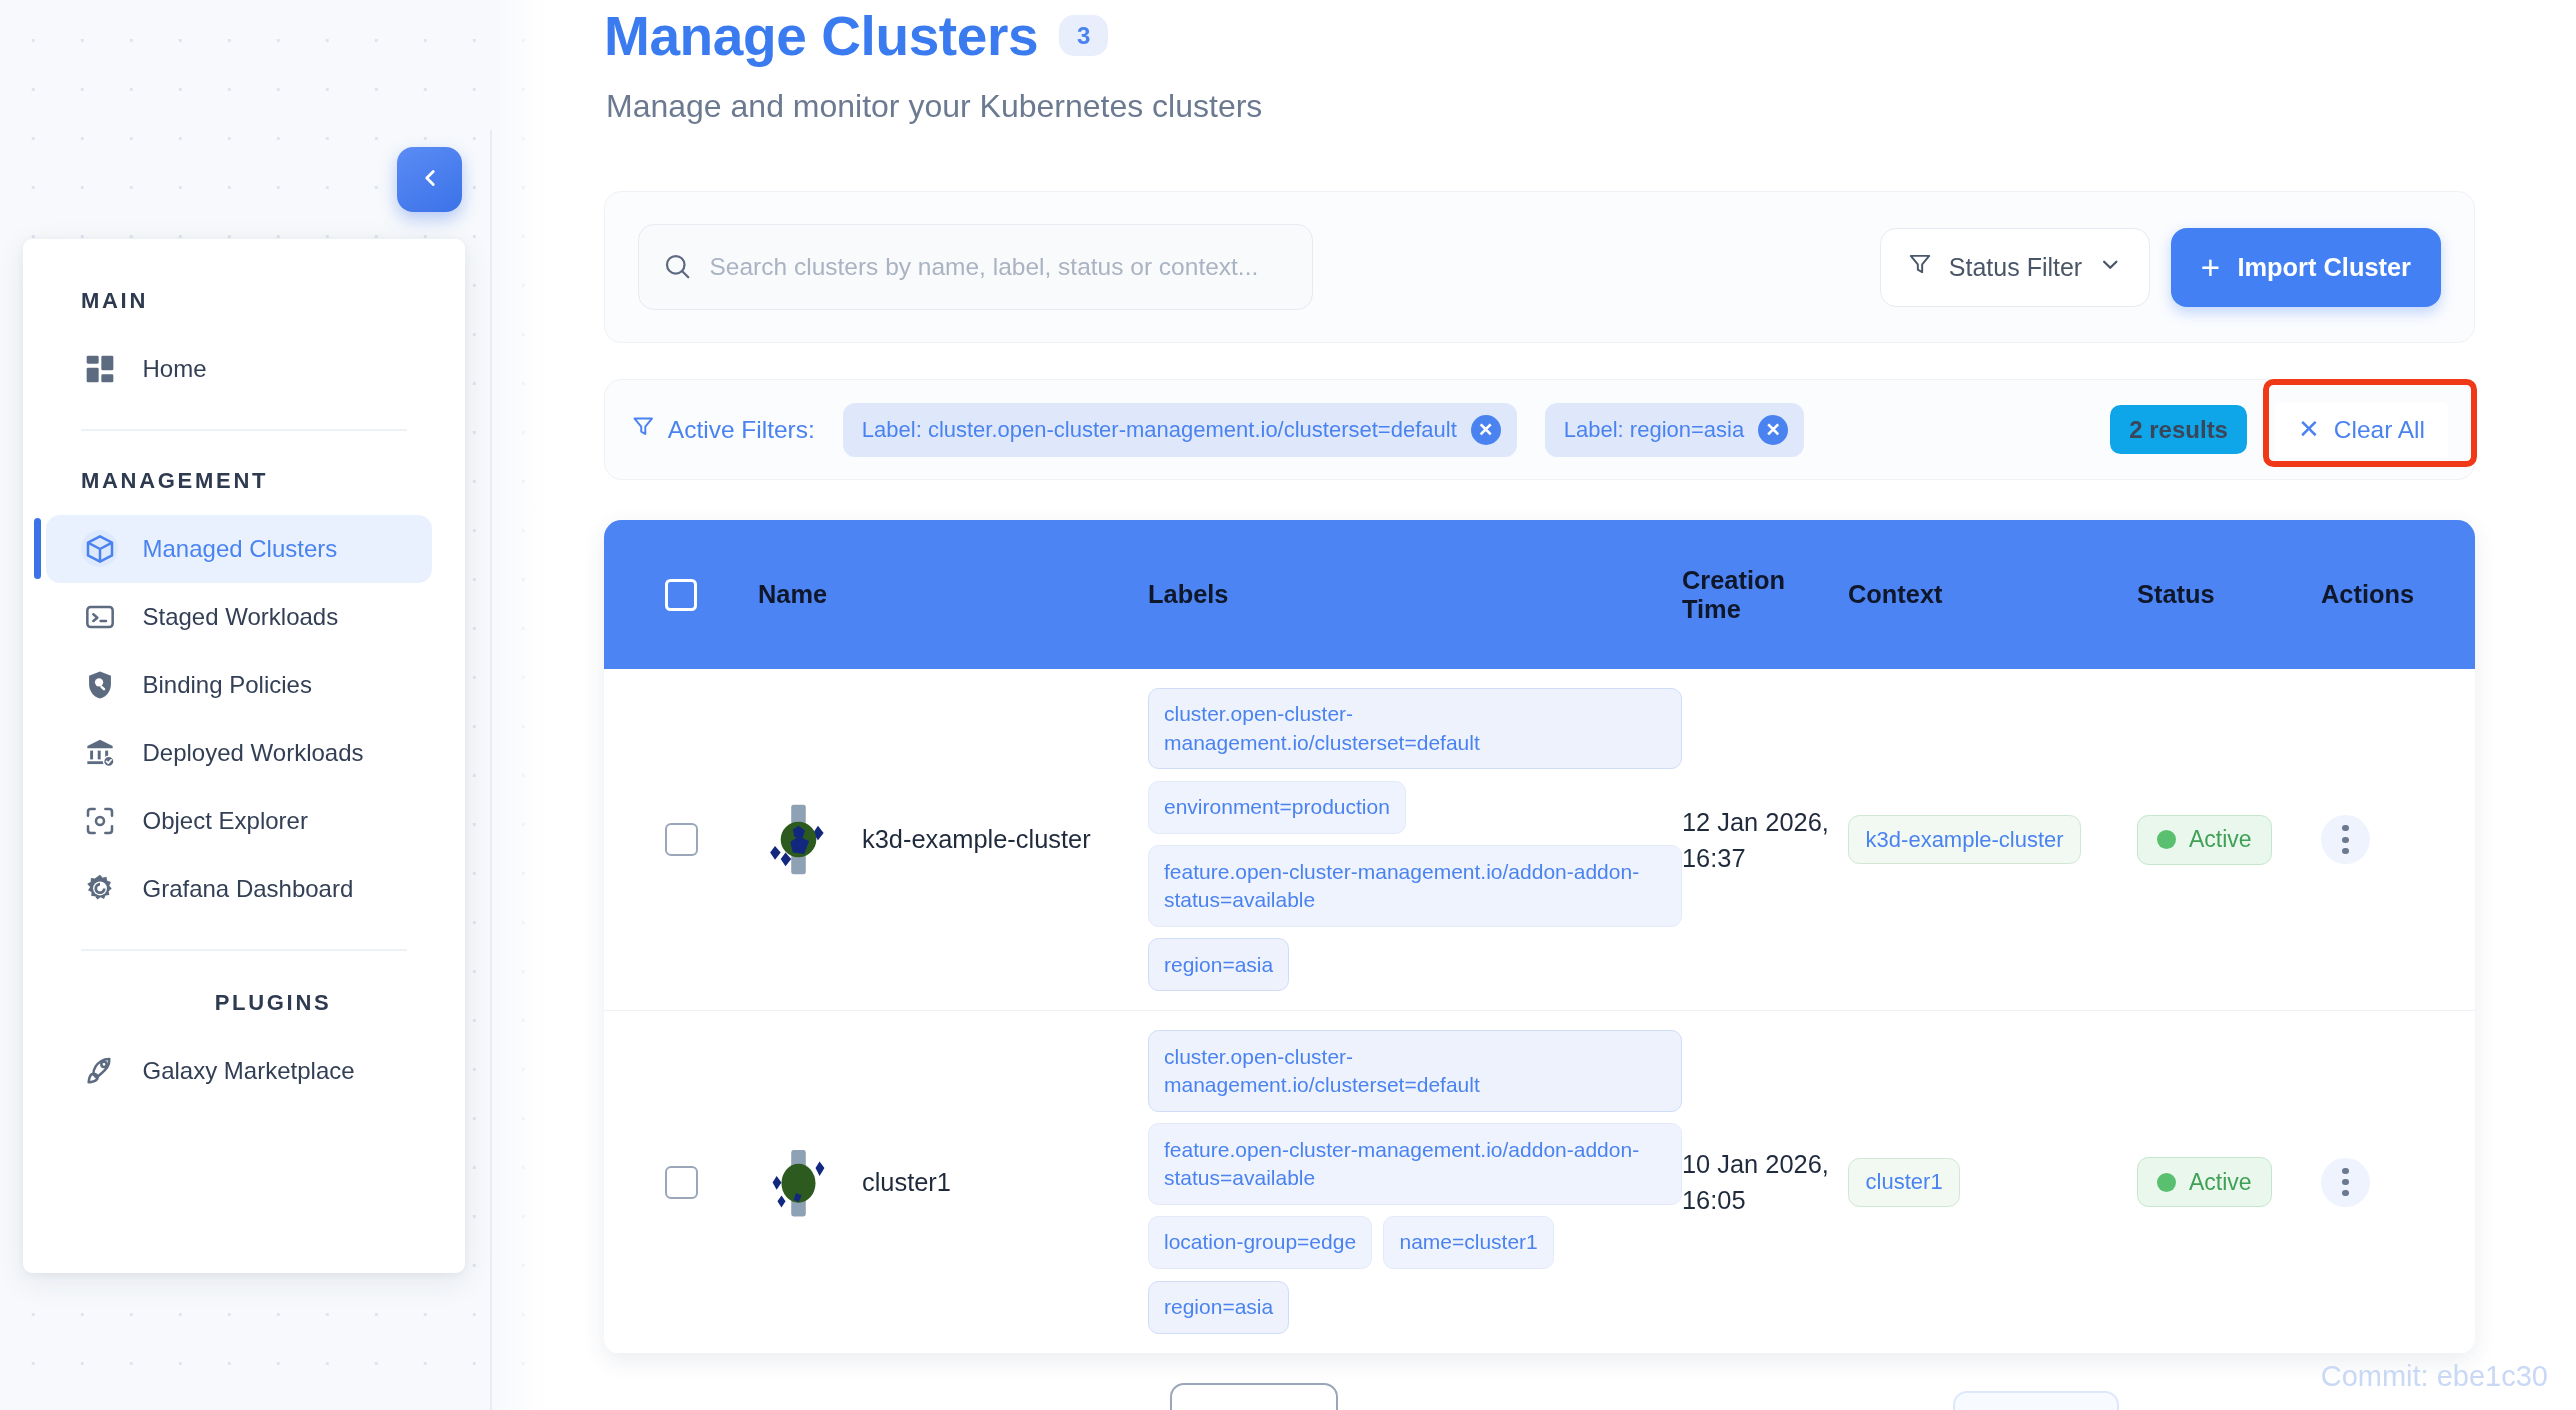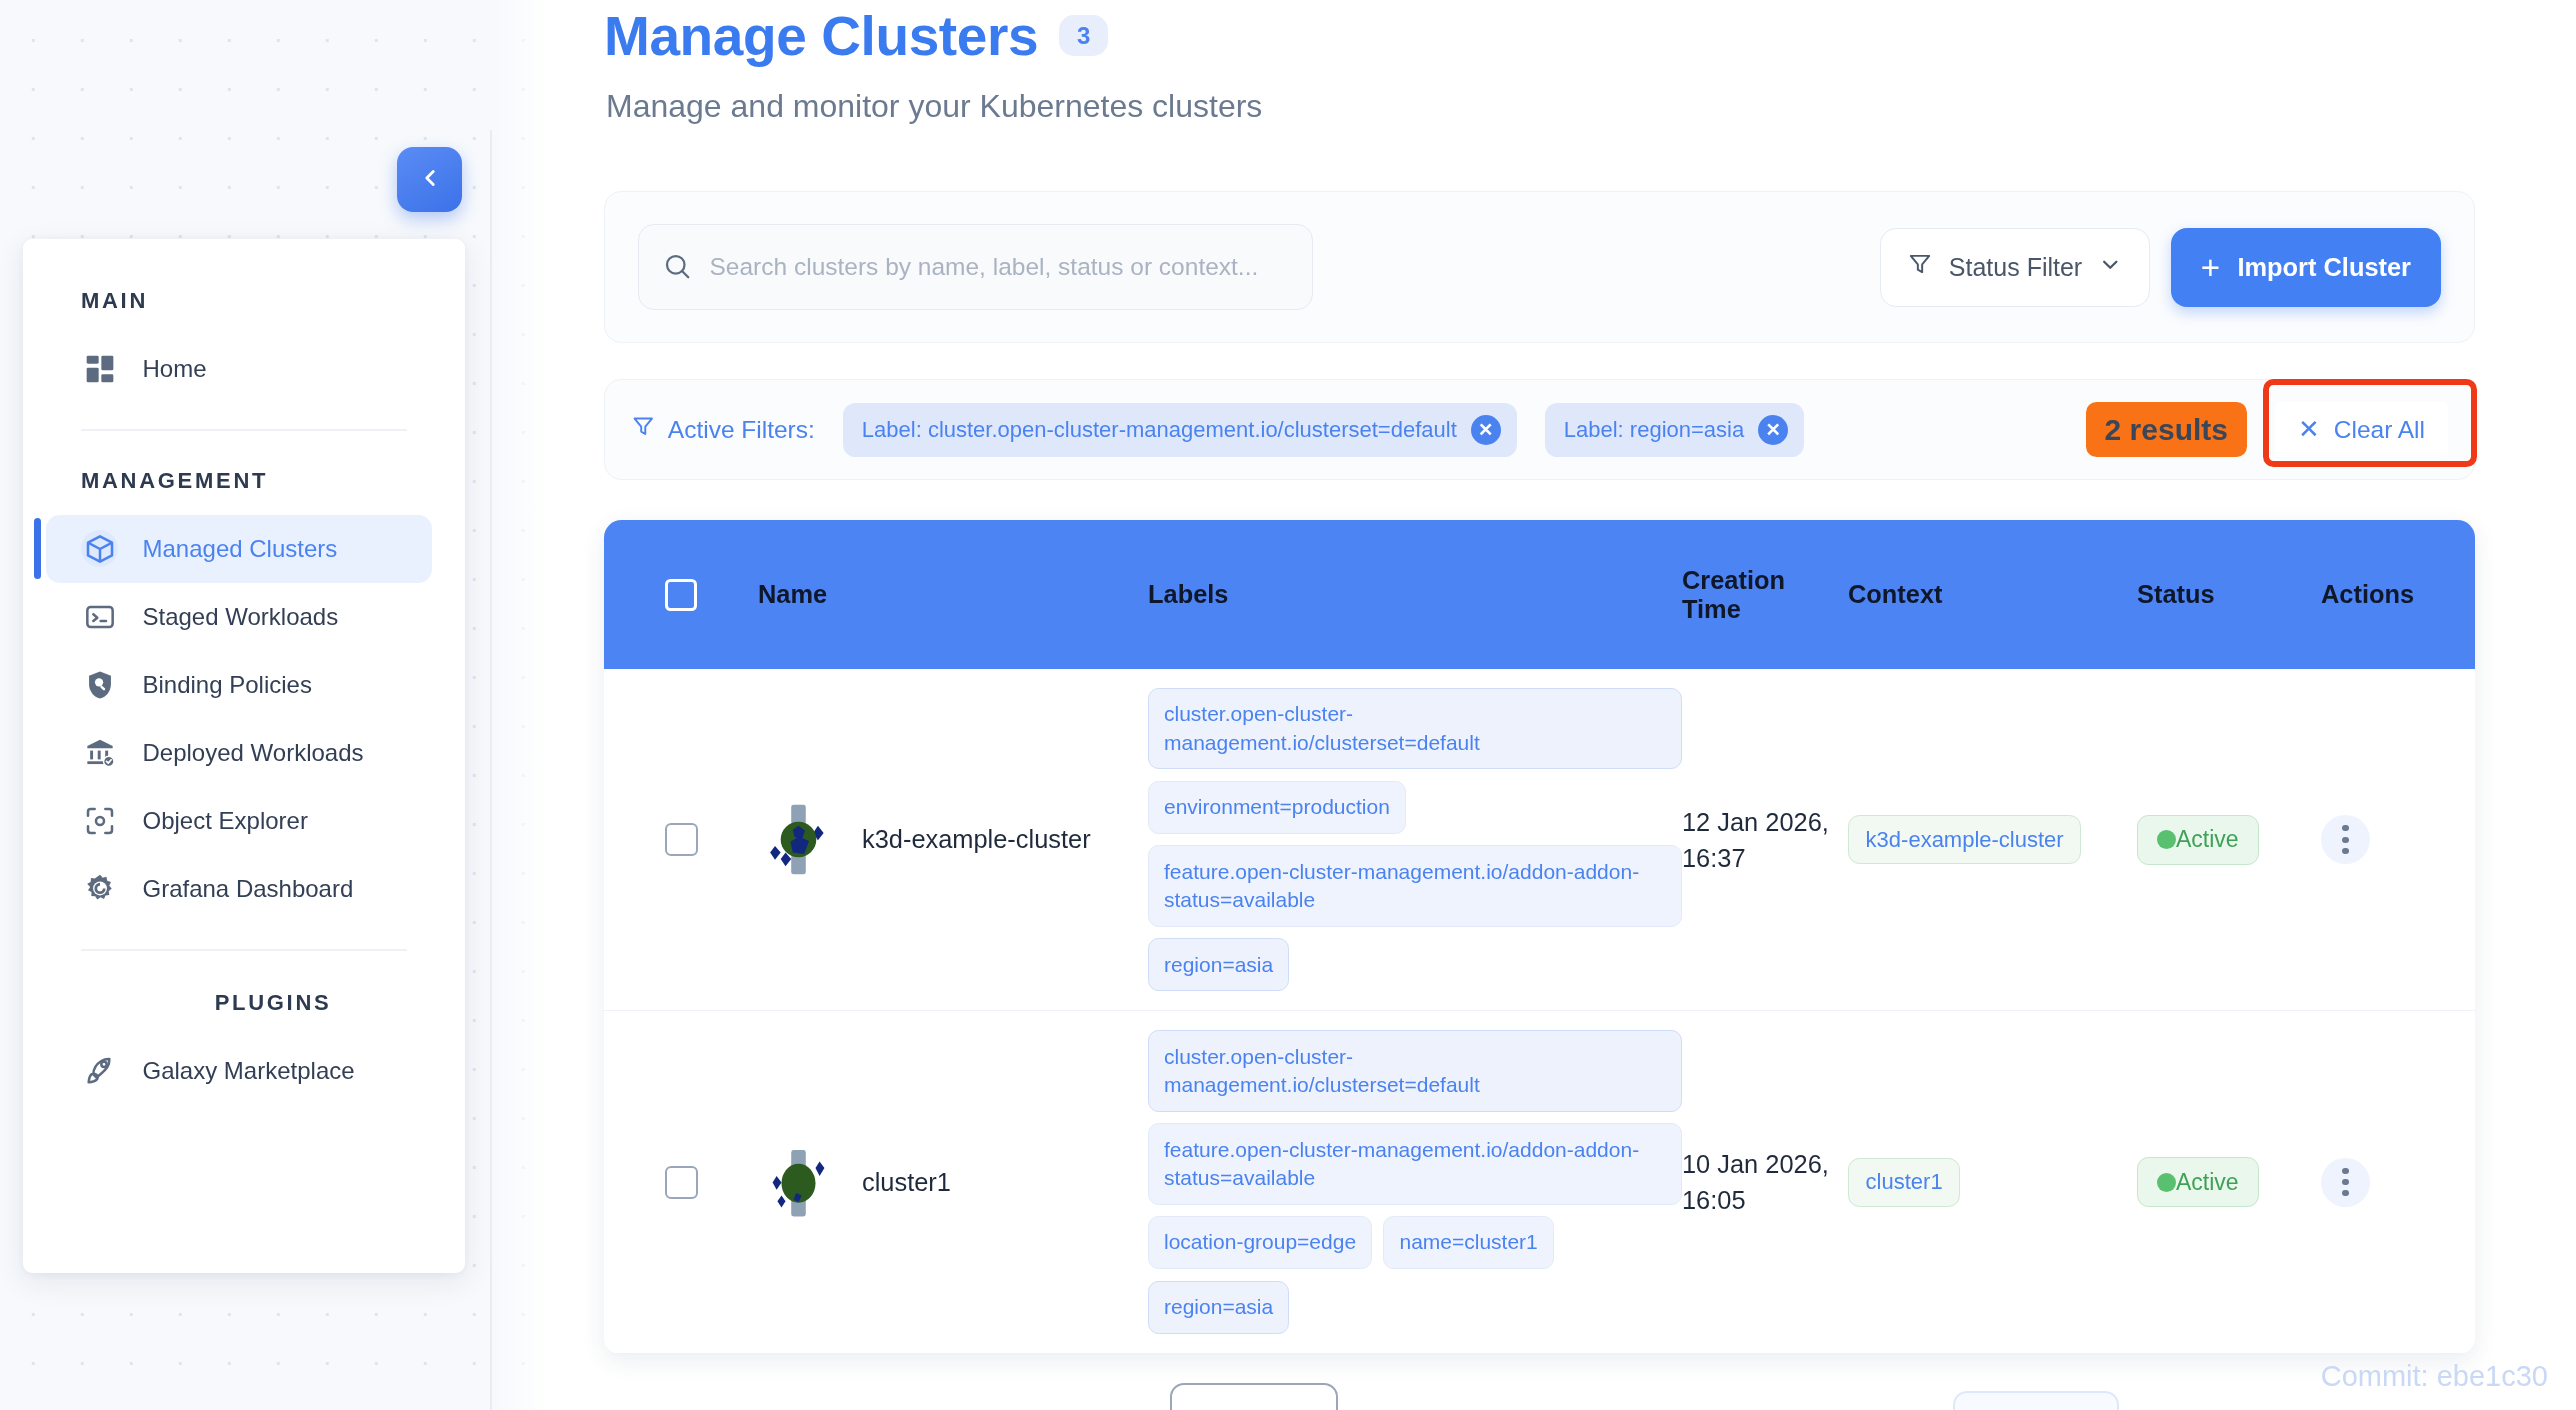"2 results" .results-pill { background: #f97316 -> #0ea5e9; font-size: 30px -> 24px }
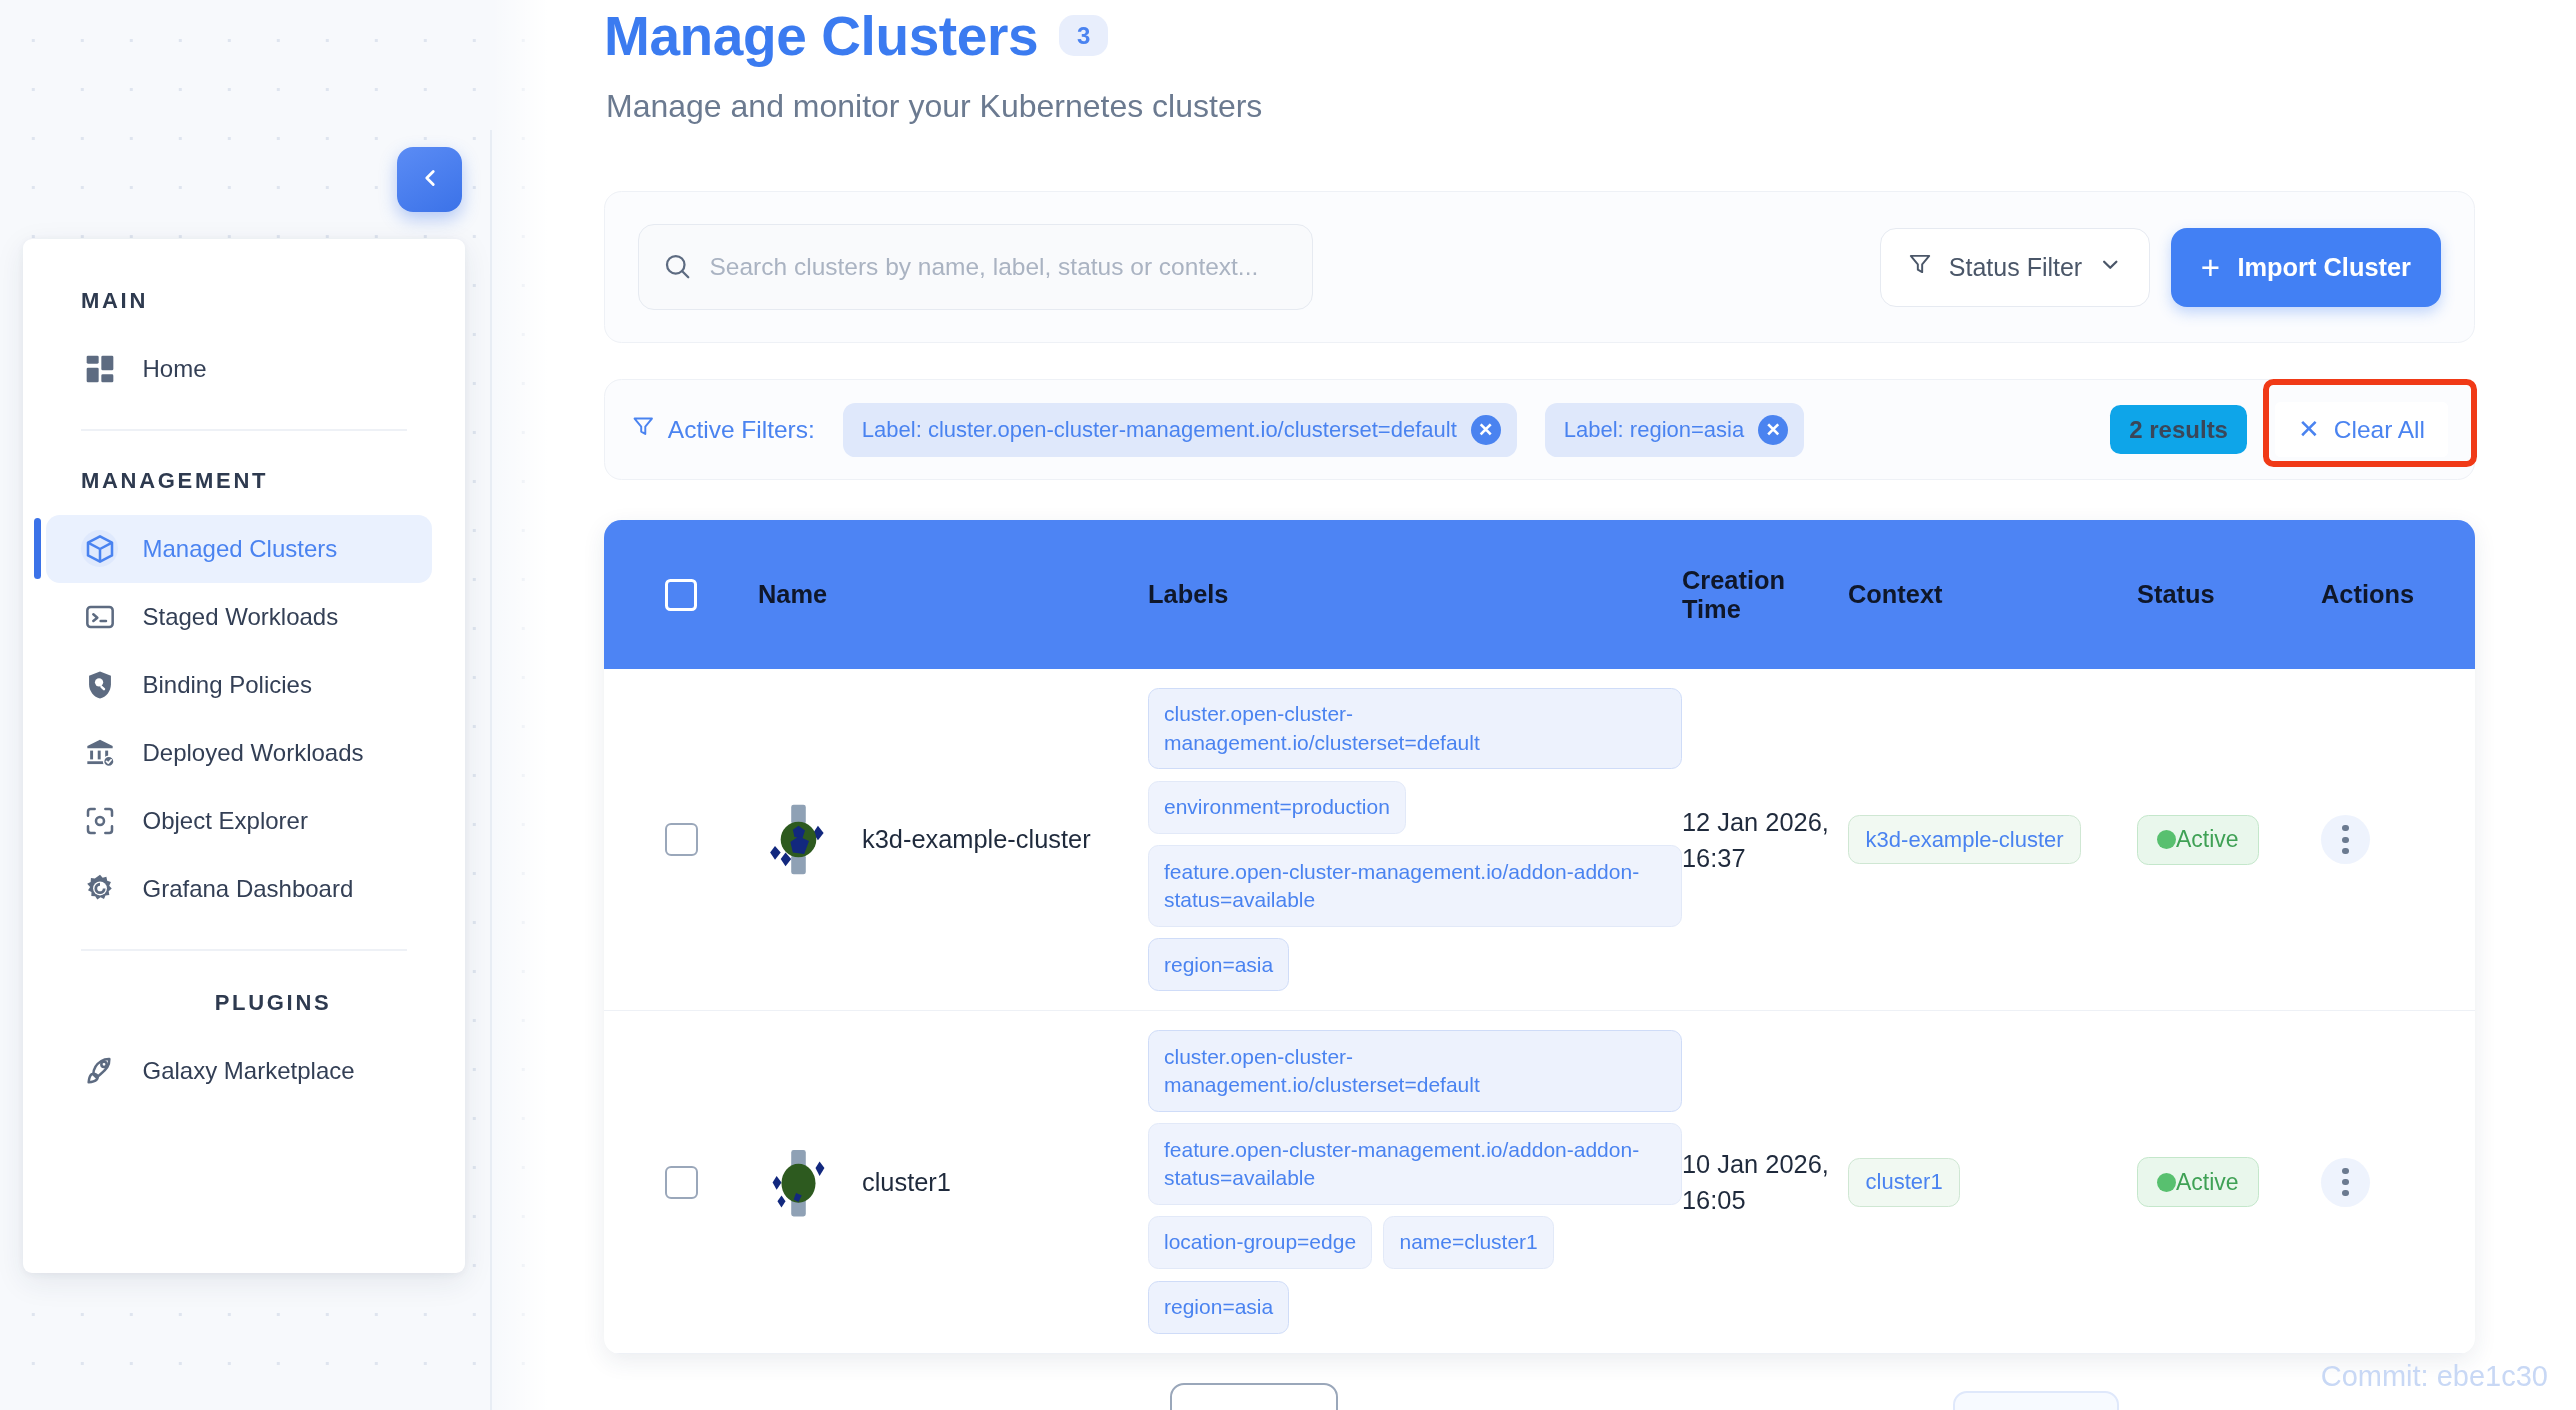"Active" .status-badge { gap: none -> 13px }
